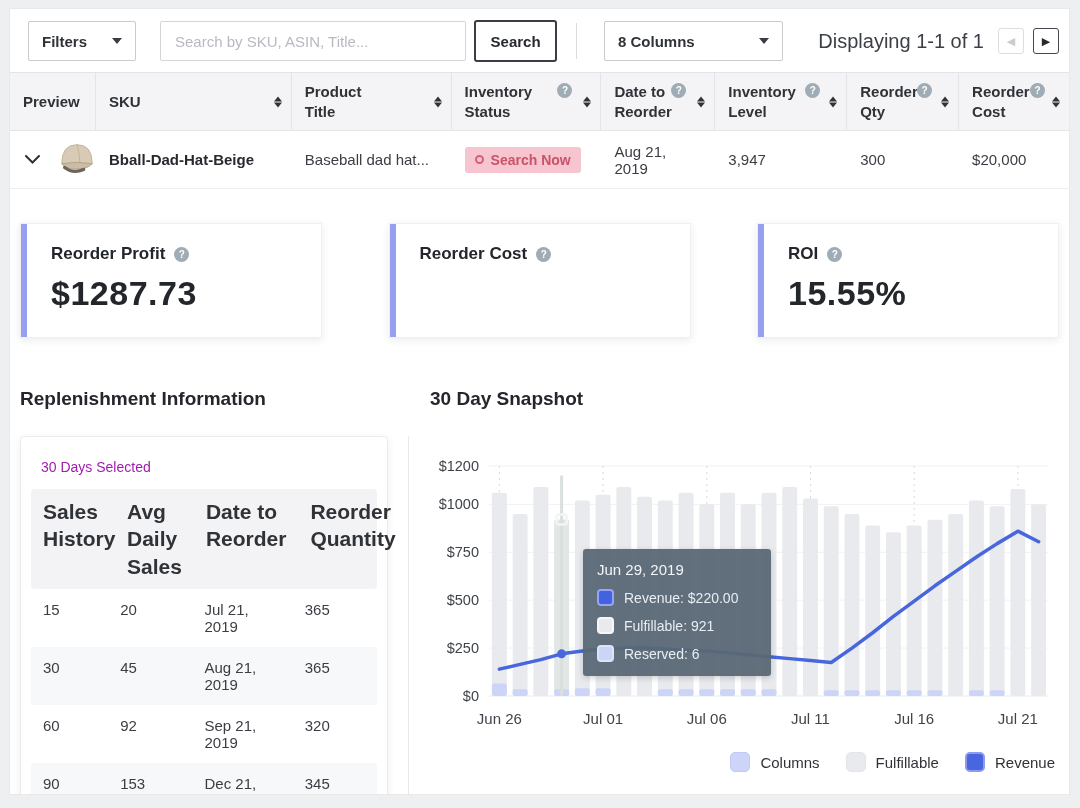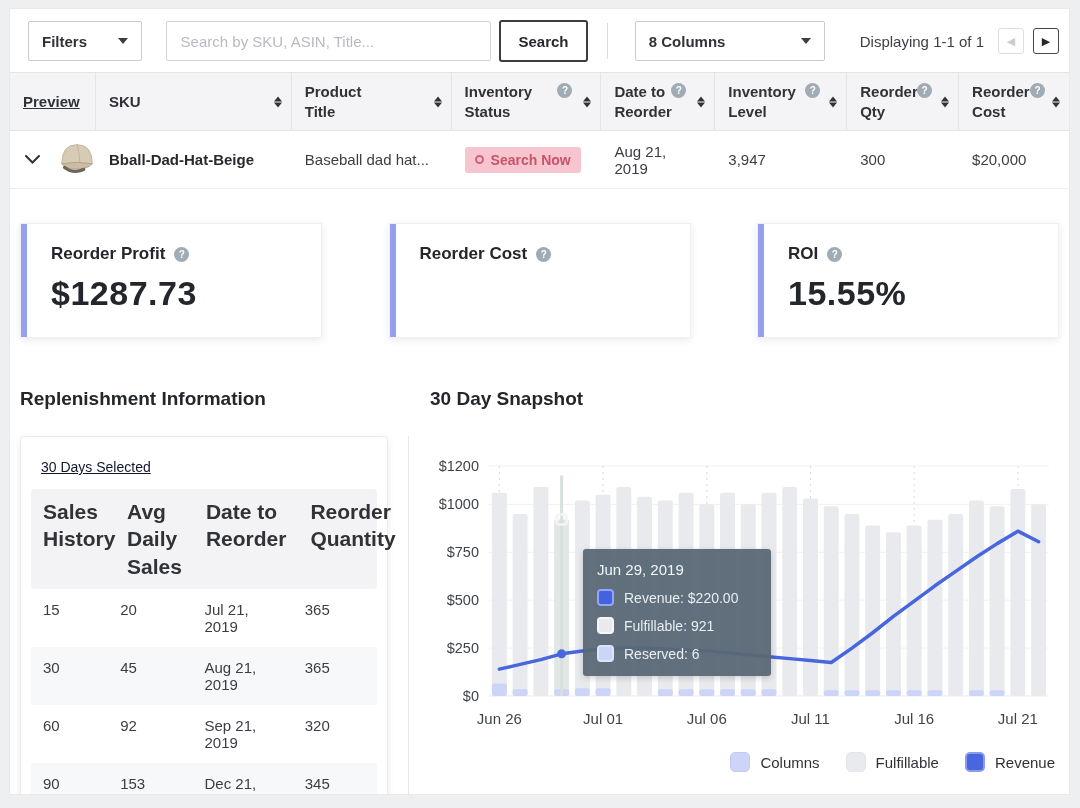"Displaying 1-1 of 1" .displaying { font-size: 15px -> 20px }
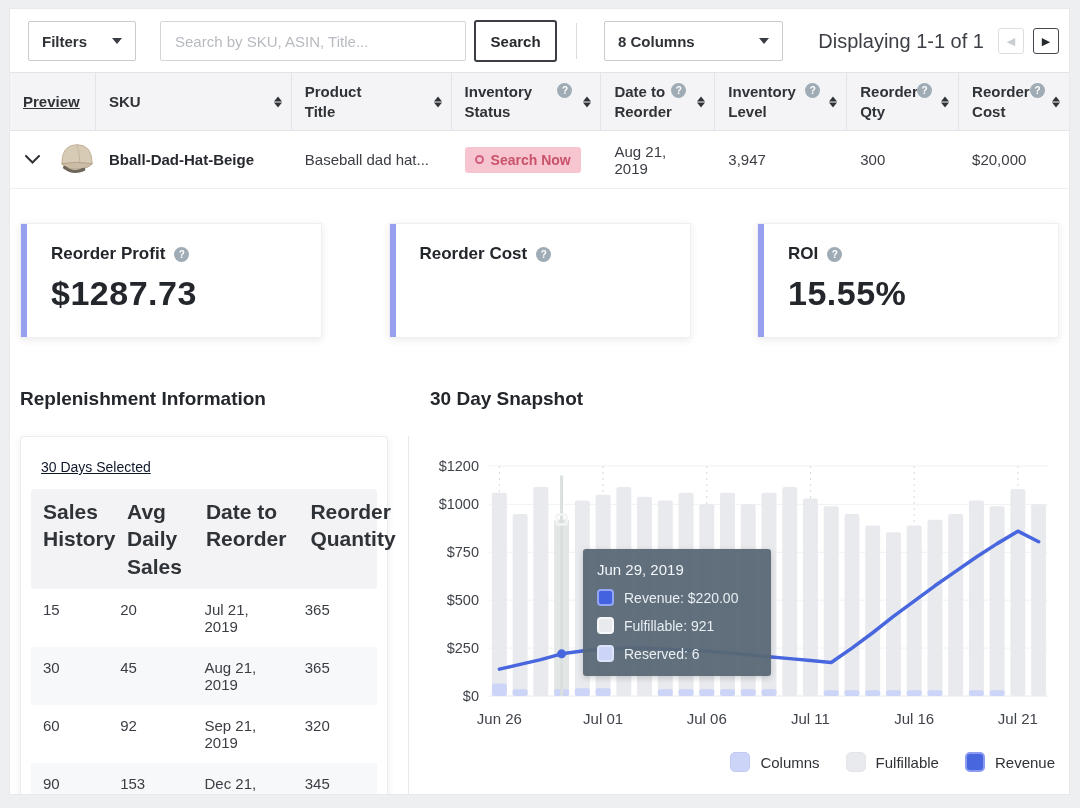"Preview" .c0 { text-decoration: underline -> none }
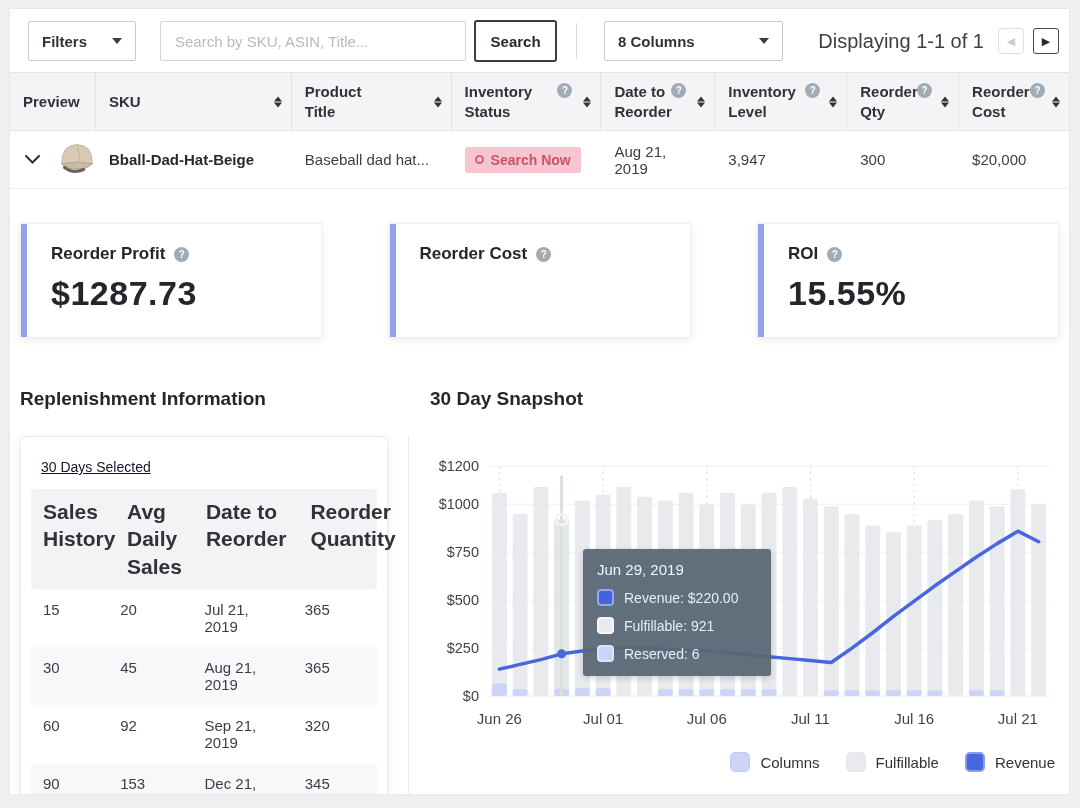"30 Days Selected" .days-selected { color: #0f172a -> #a21caf; text-decoration: underline -> none }
